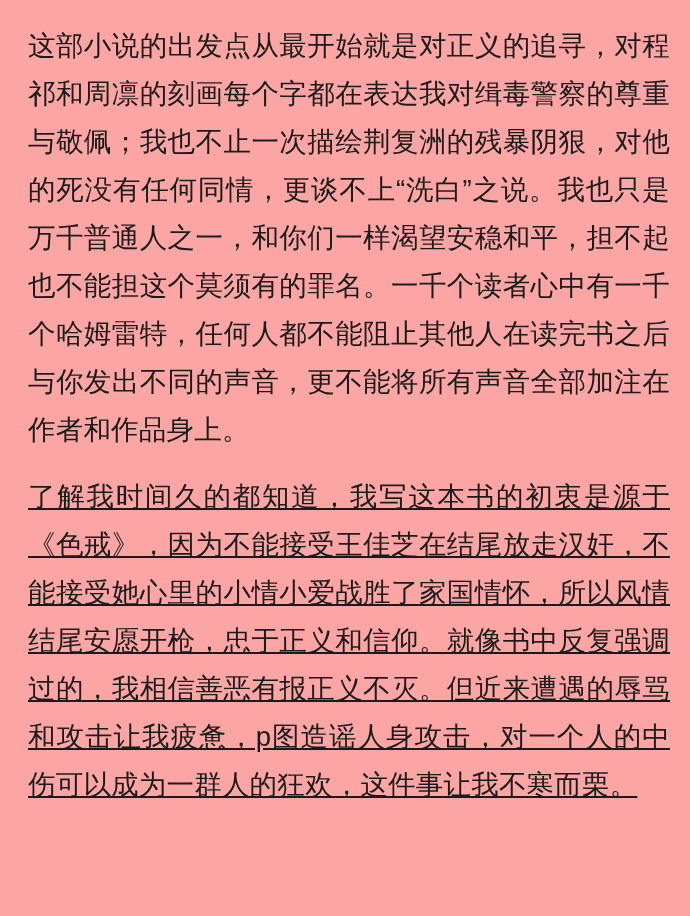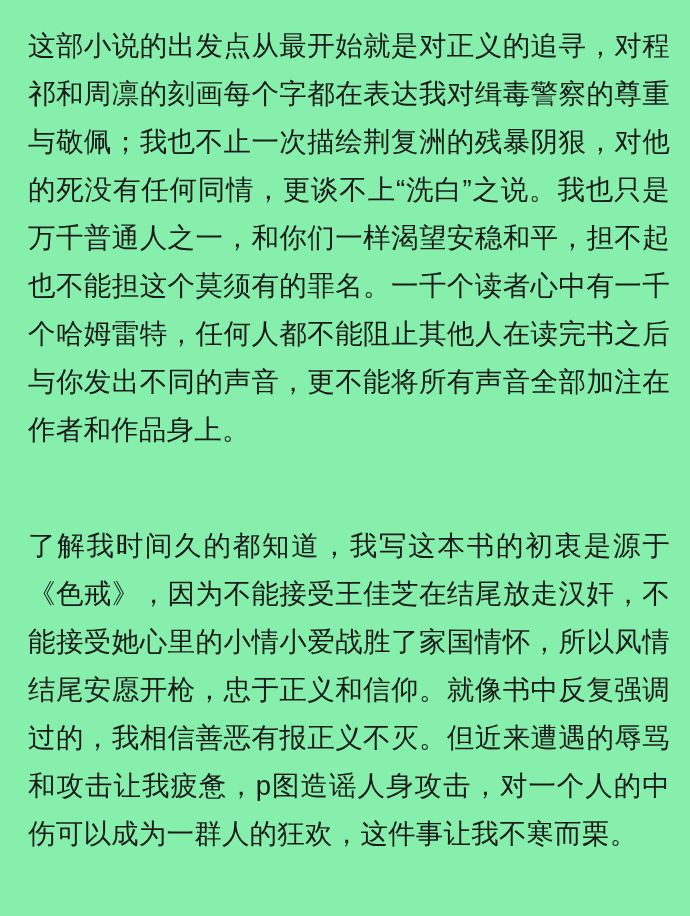"这部小说的出发点从最开始就是对正义的追寻，对程祁和周凛的刻画每个字都在表达我对缉" .page { background: #86efac -> #fca5a5 }
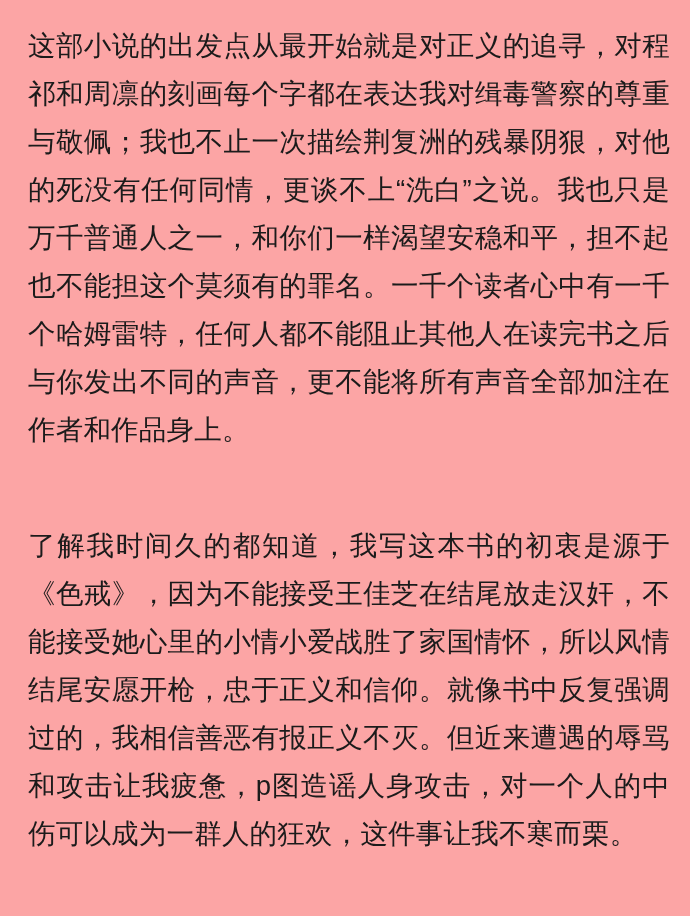"了解我时间久的都知道，我写这本书的初衷是源于《色戒》，因为不能接受王佳芝在结尾放" .para + .para { margin-top: 68px -> 19px; text-decoration: none -> underline }
